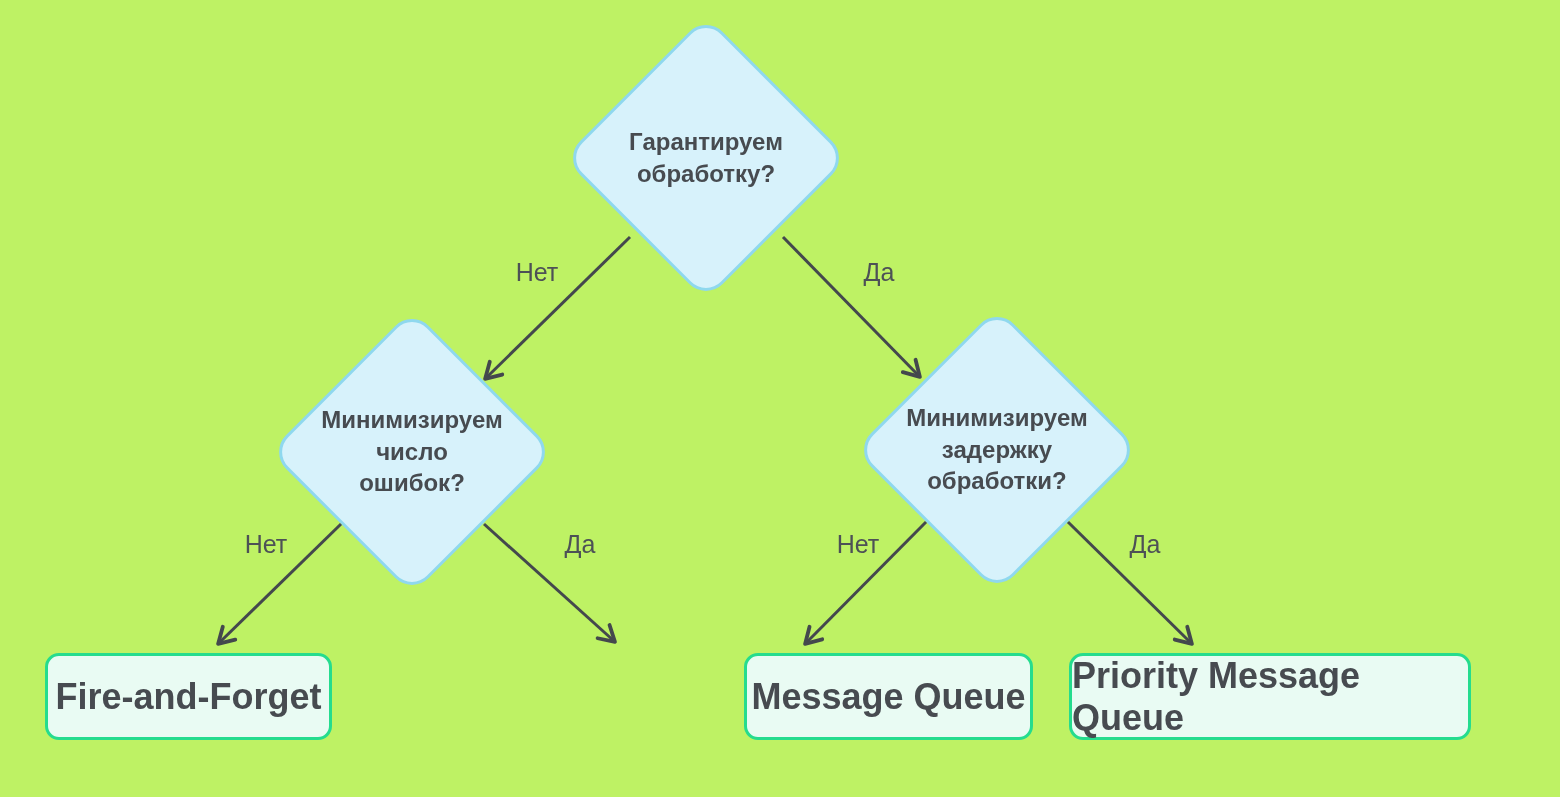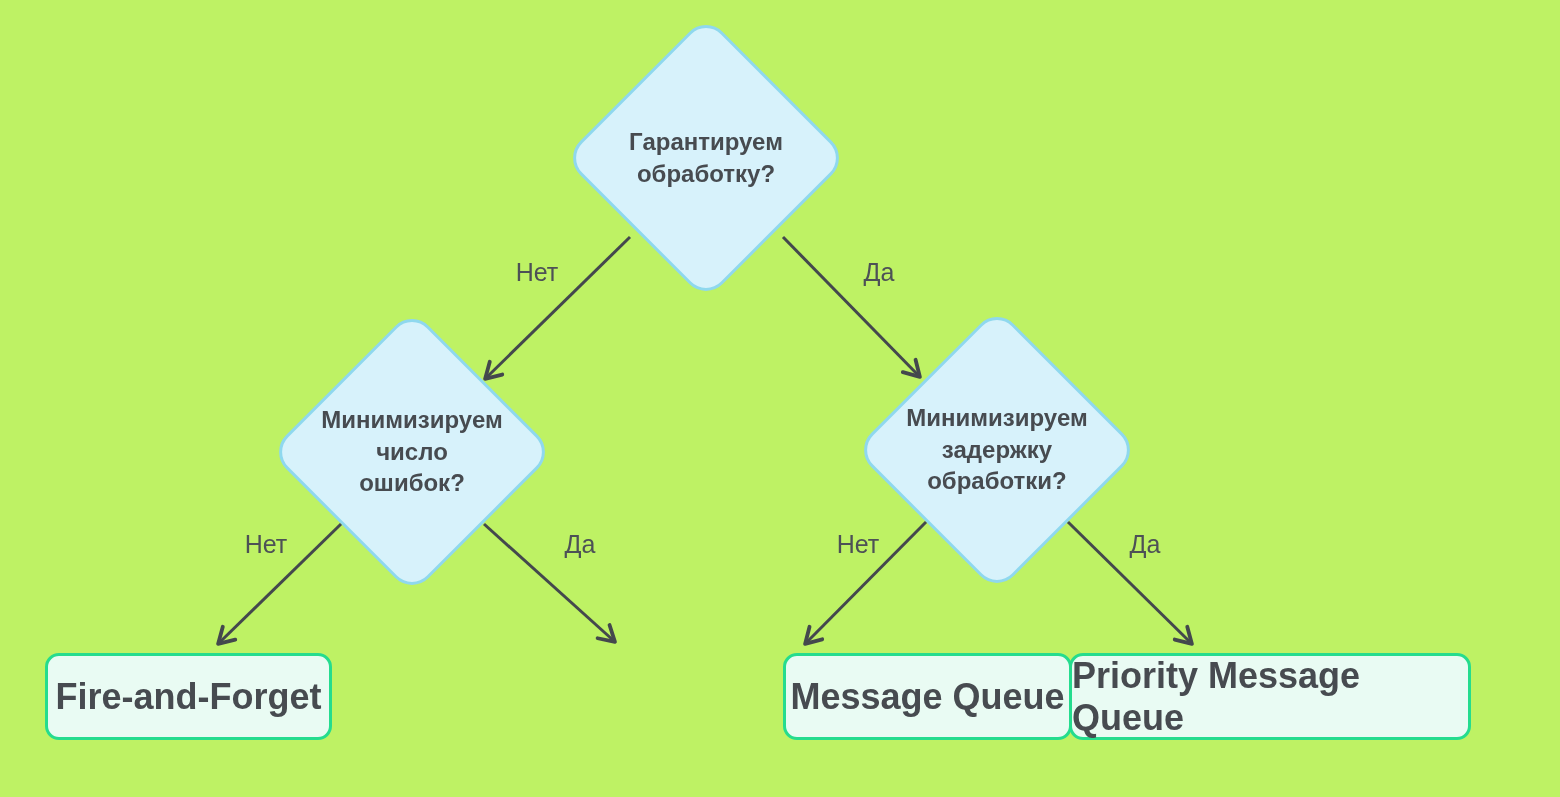"Message Queue" div.leaf { margin-left: 39px -> none }
